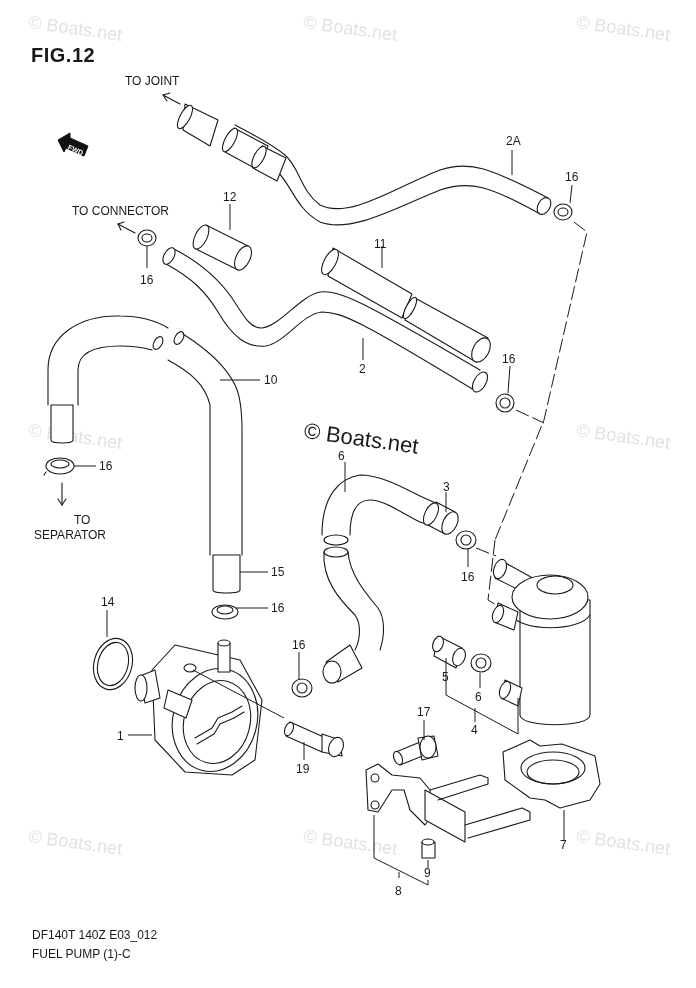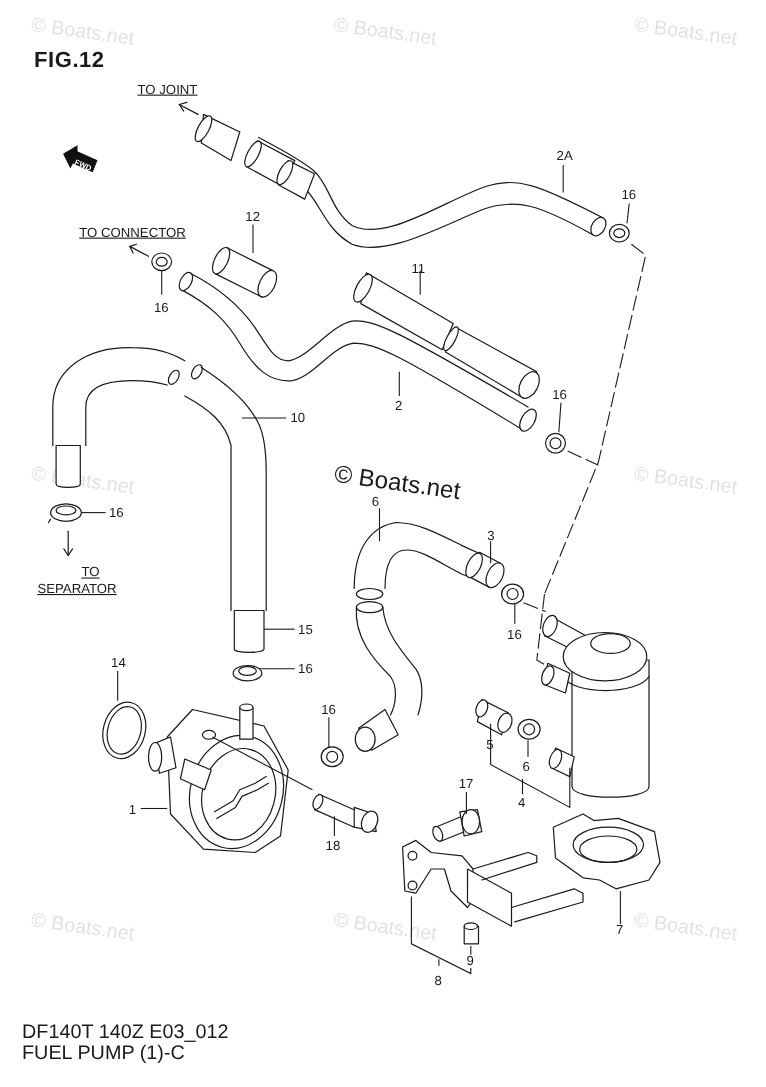"TO JOINT" .label { text-decoration: underline -> none }
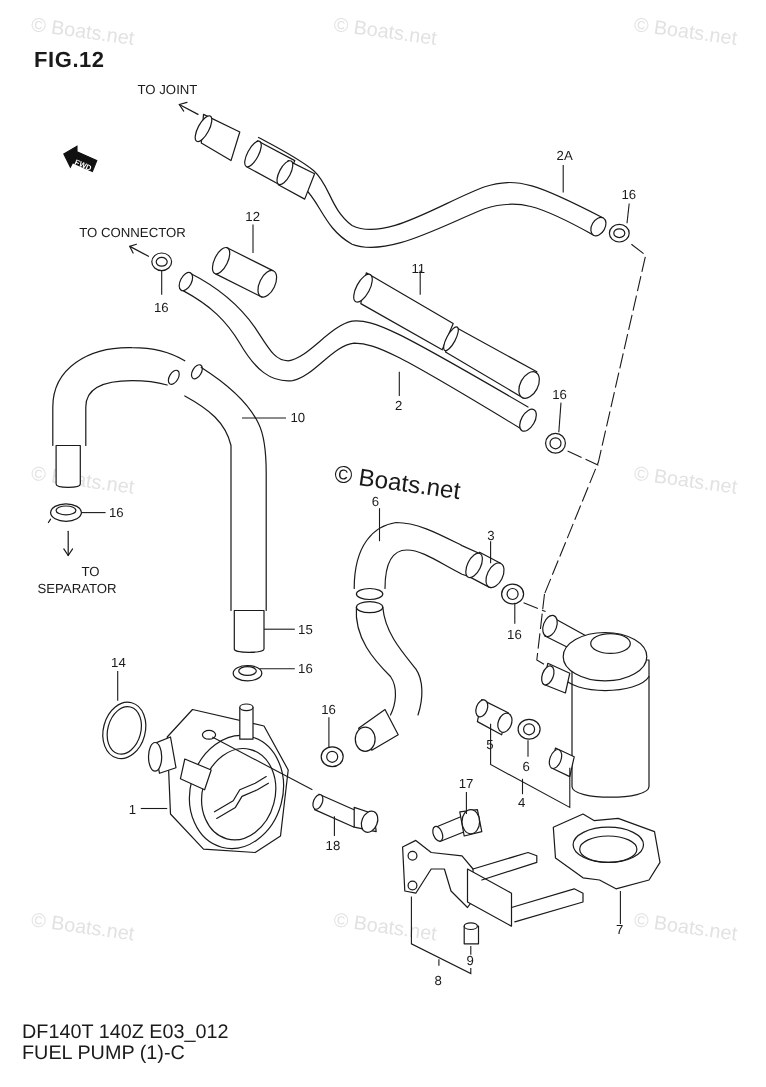"18" div.txt { text: 18 -> 19 }
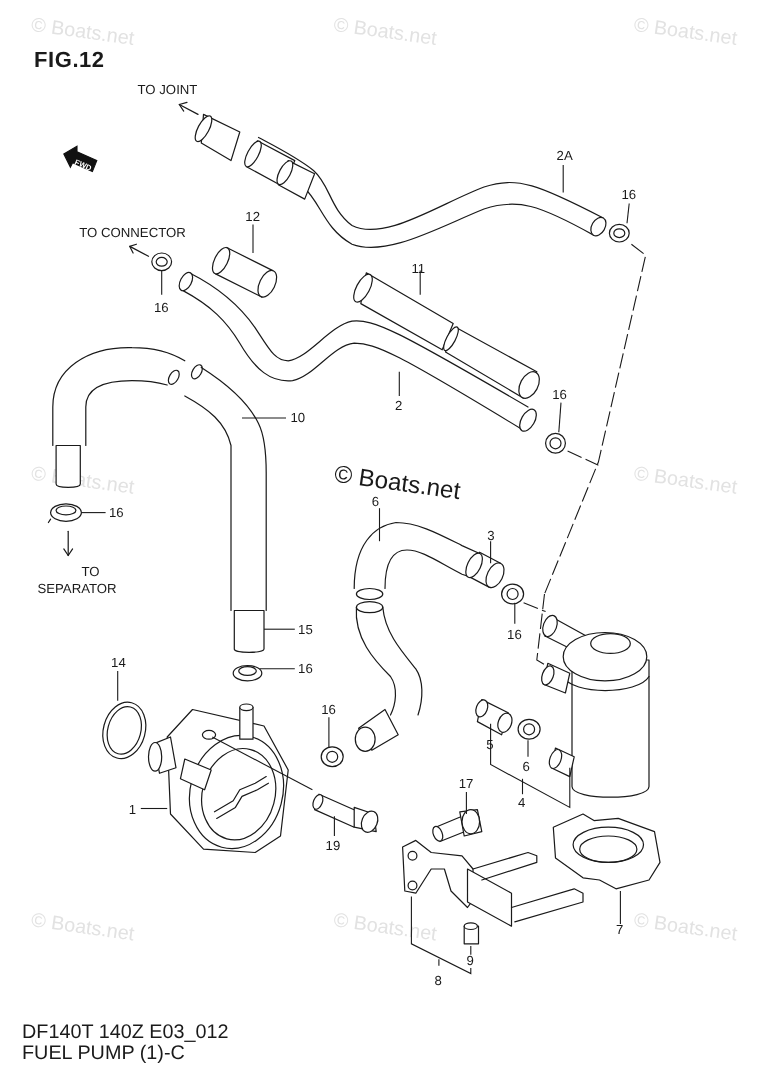"DF140T 140Z E03_012" .caption { font-size: 18px -> 12px; left: 20px -> 32px }
